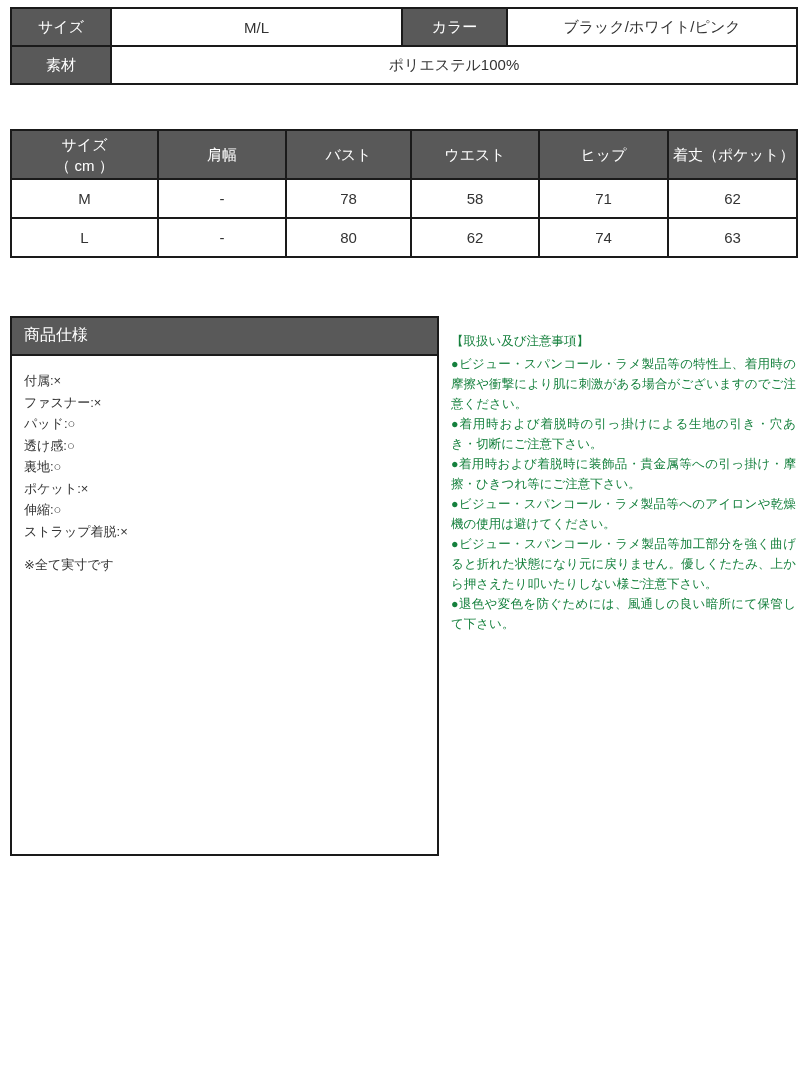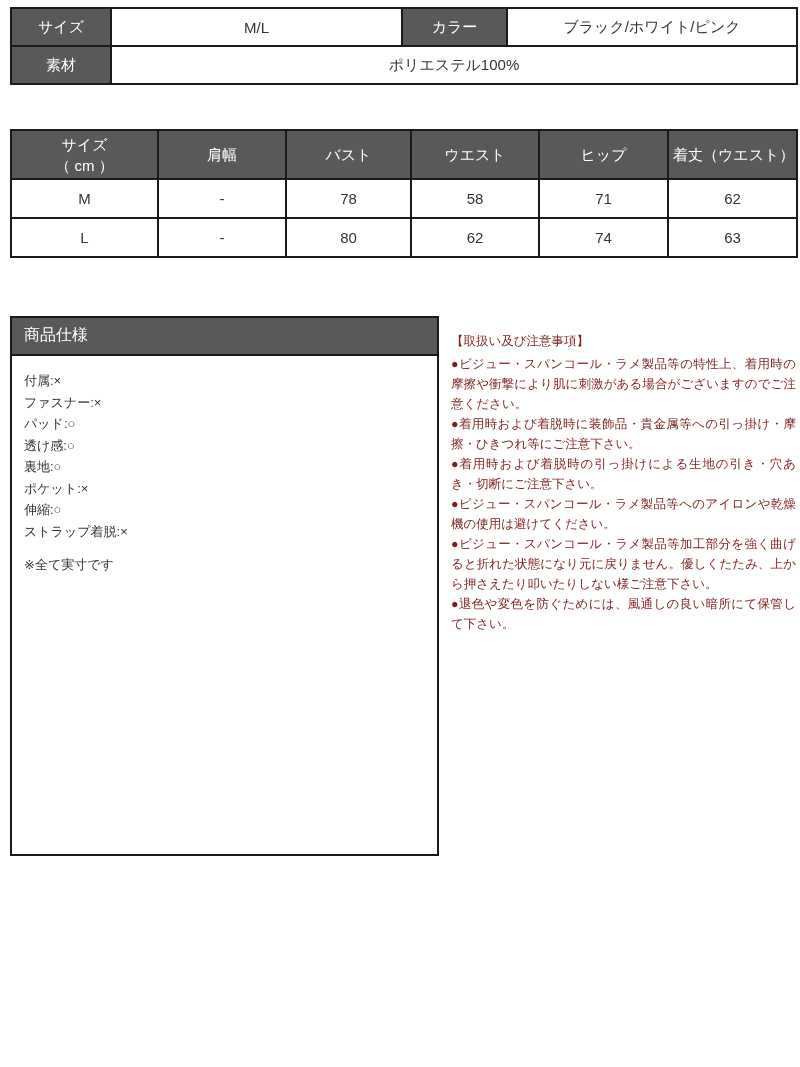"着丈（ウエスト）" td { text: ウエス -> ポケッ }
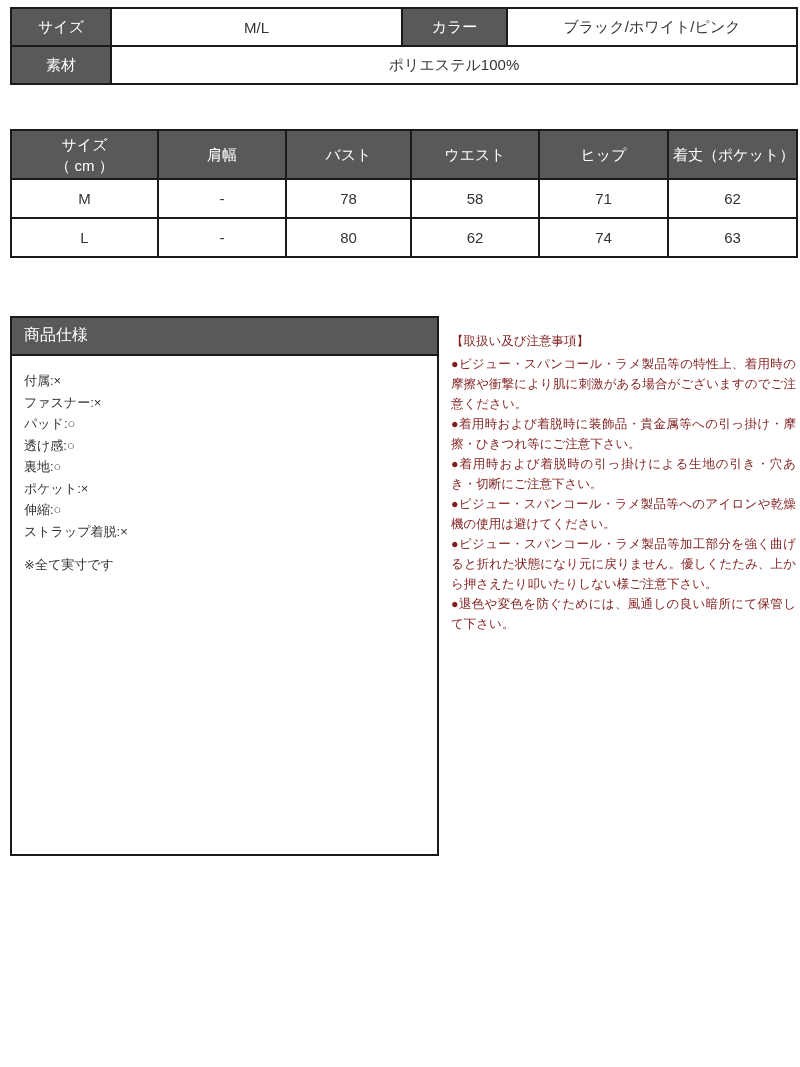"【取扱い及び注意事項】" .precautions { color: #7f1d1d -> #15803d }
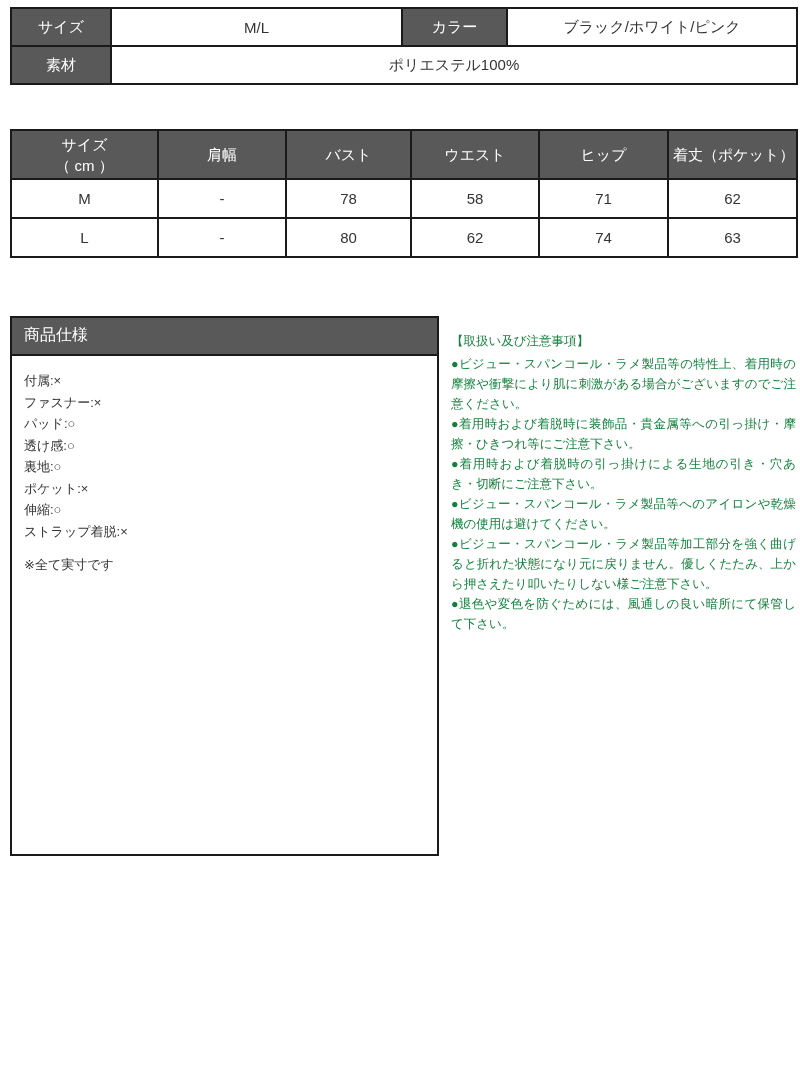"●着用時および着脱時に装飾品・貴金属等への引っ掛け・摩擦・ひきつれ等にご注意下さ" p { order: before "●着用時および着脱時の引っ掛けによる生地の引き・穴あき・切断にご注意下さい。" -> after "●着用時および着脱時の引っ掛けによる生地の引き・穴あき・切断にご注意下さい。" }
